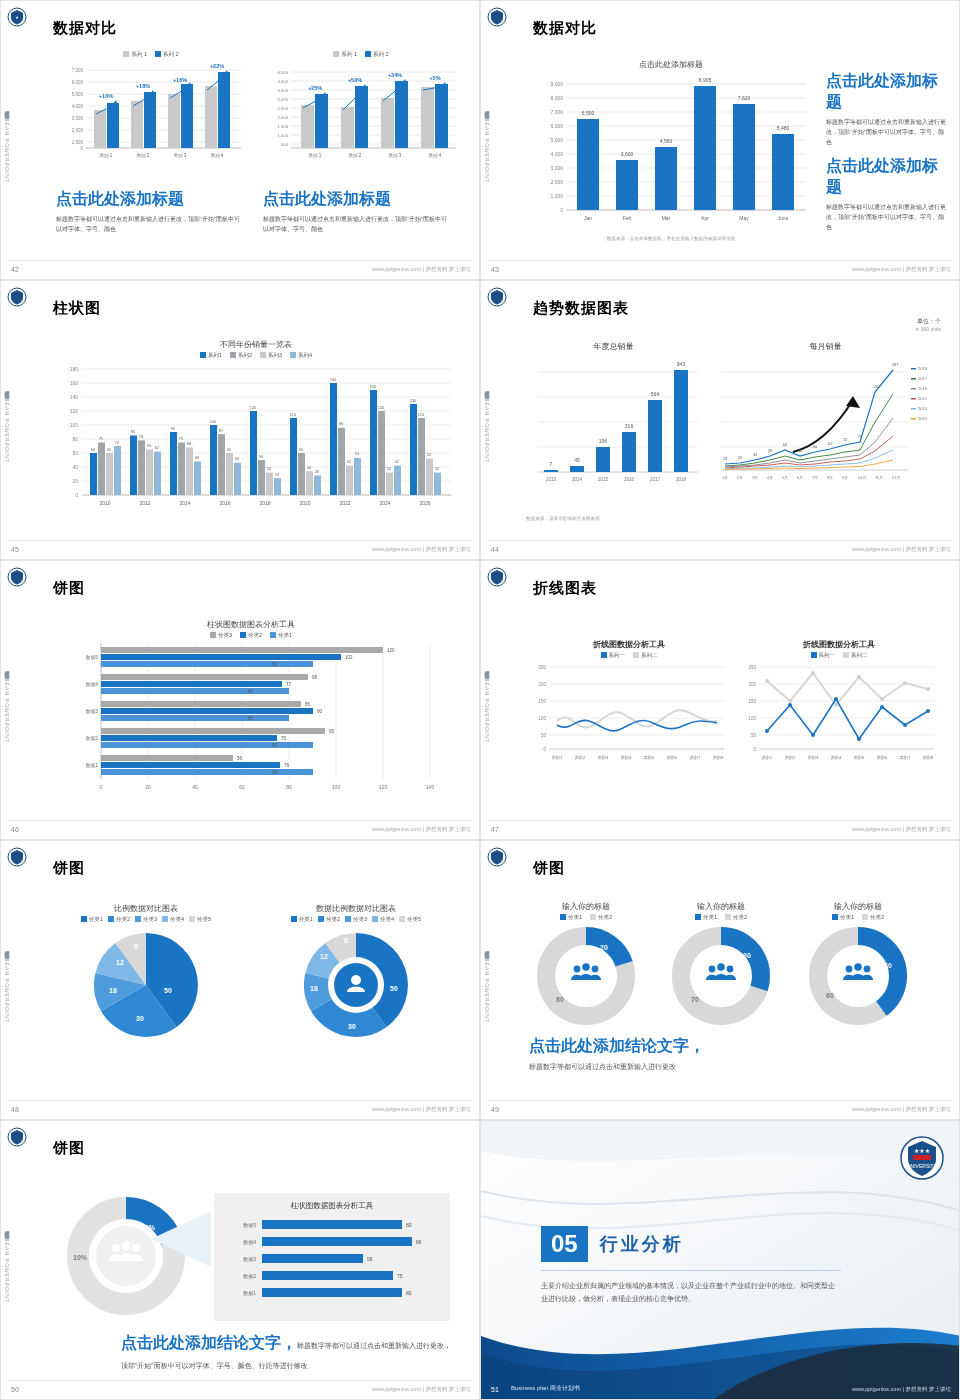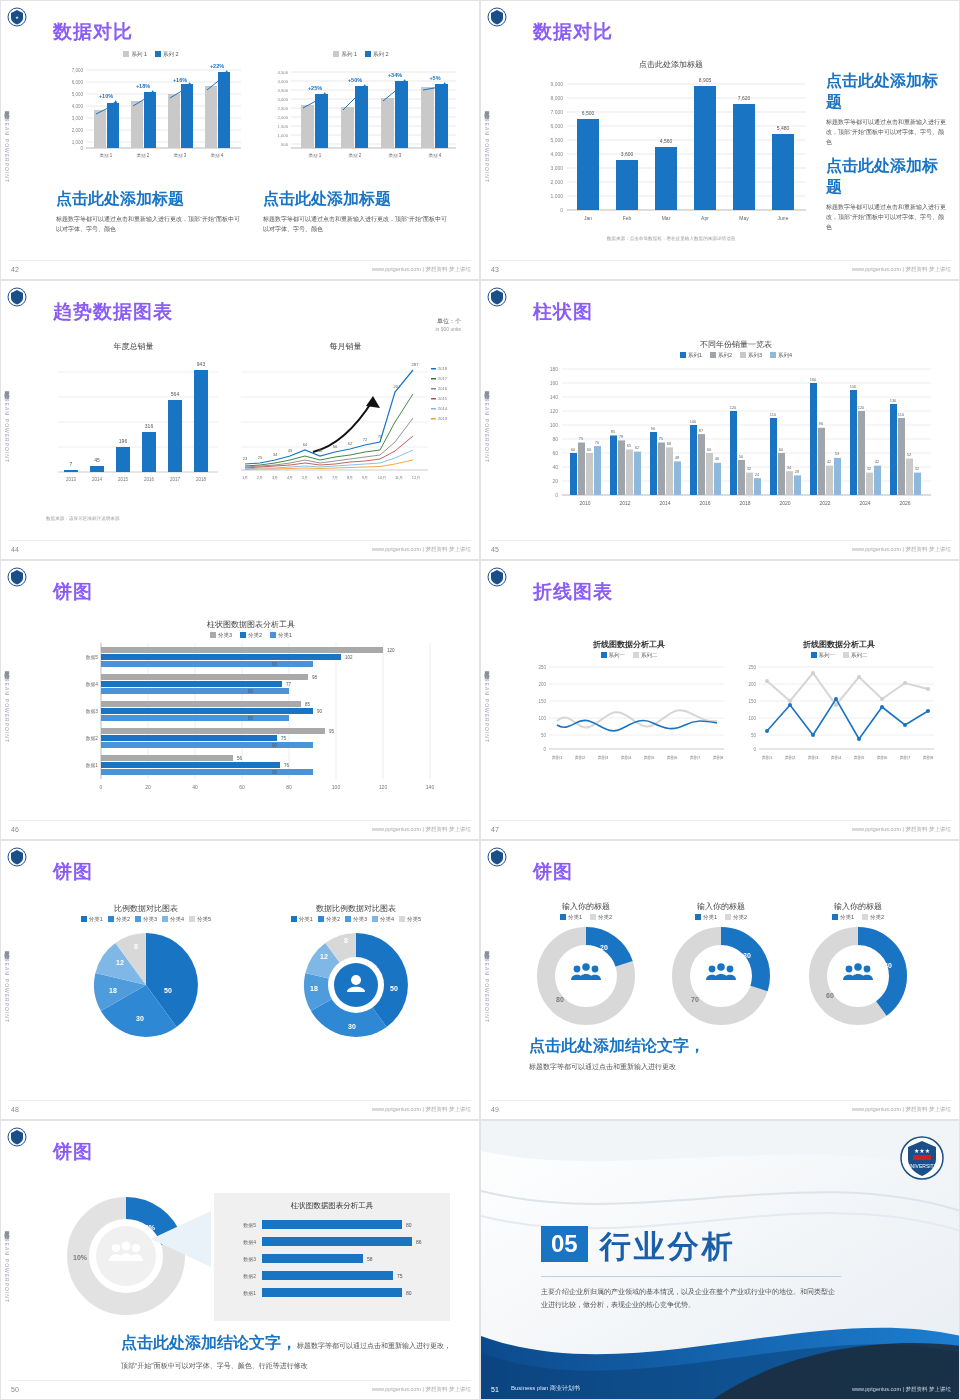"数据对比" .title { color: #8b5cf6 -> #000000; font-size: 19px -> 15px }
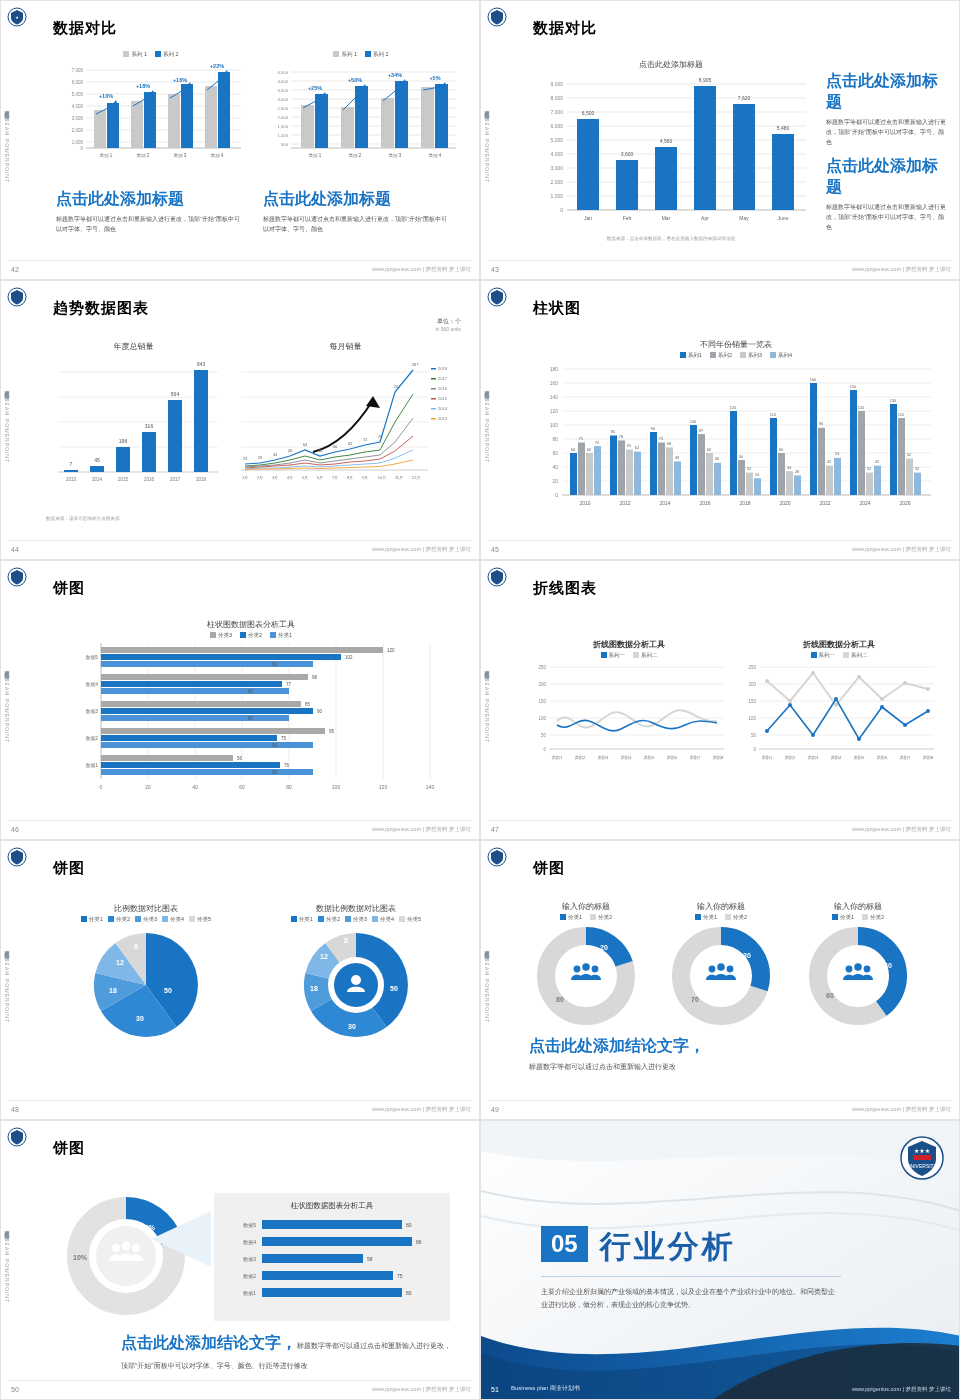"趋势数据图表" div.slide { order: before "柱状图" -> after "柱状图" }
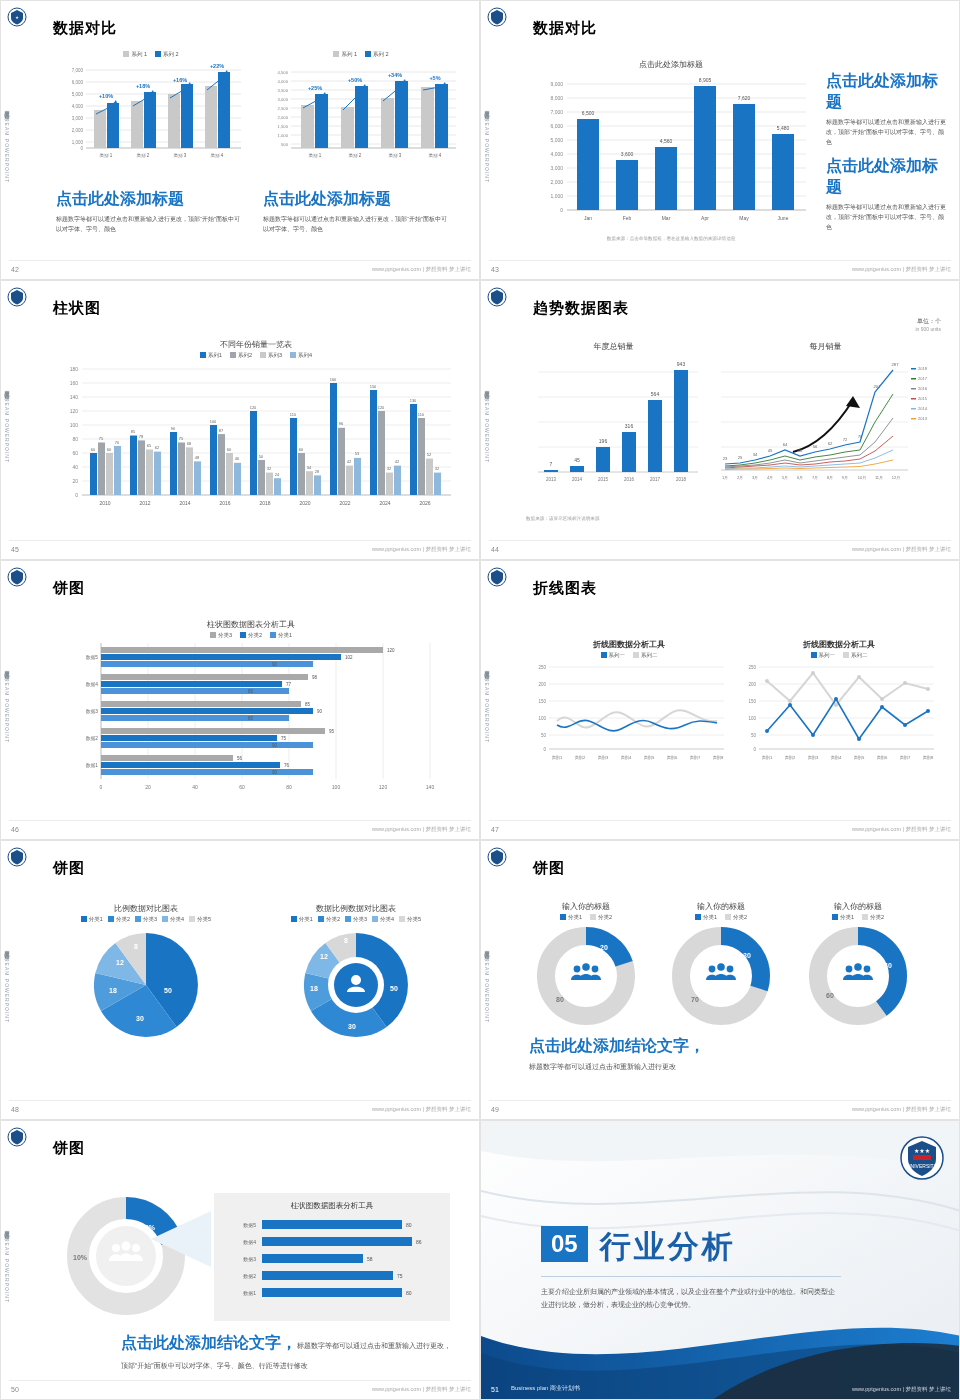"05" div { align-items: flex-start -> center }
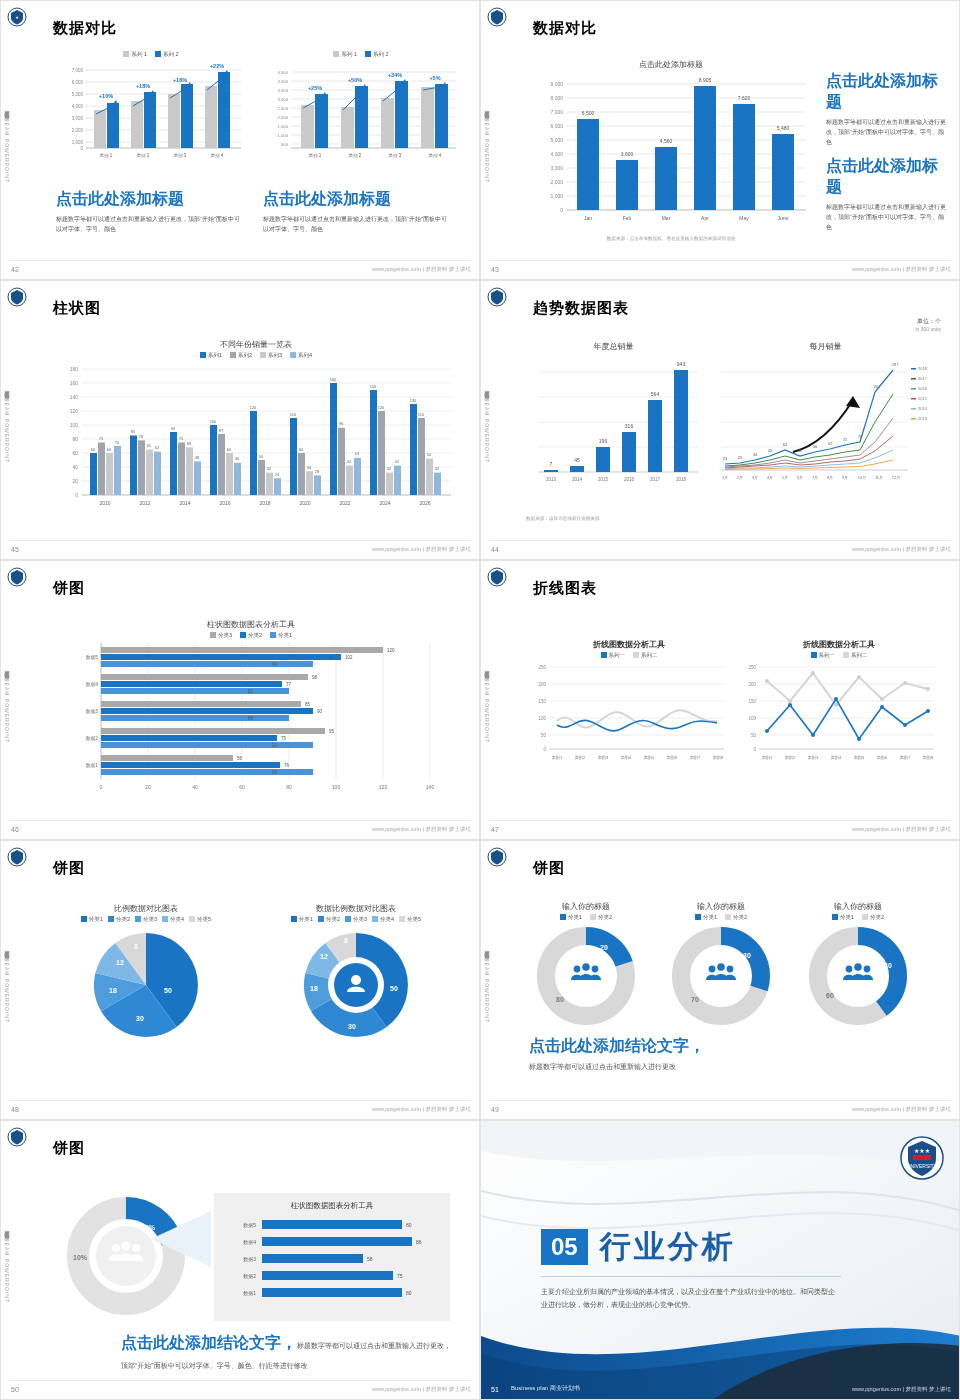"行业分析" div { font-size: 31px -> 18px }
